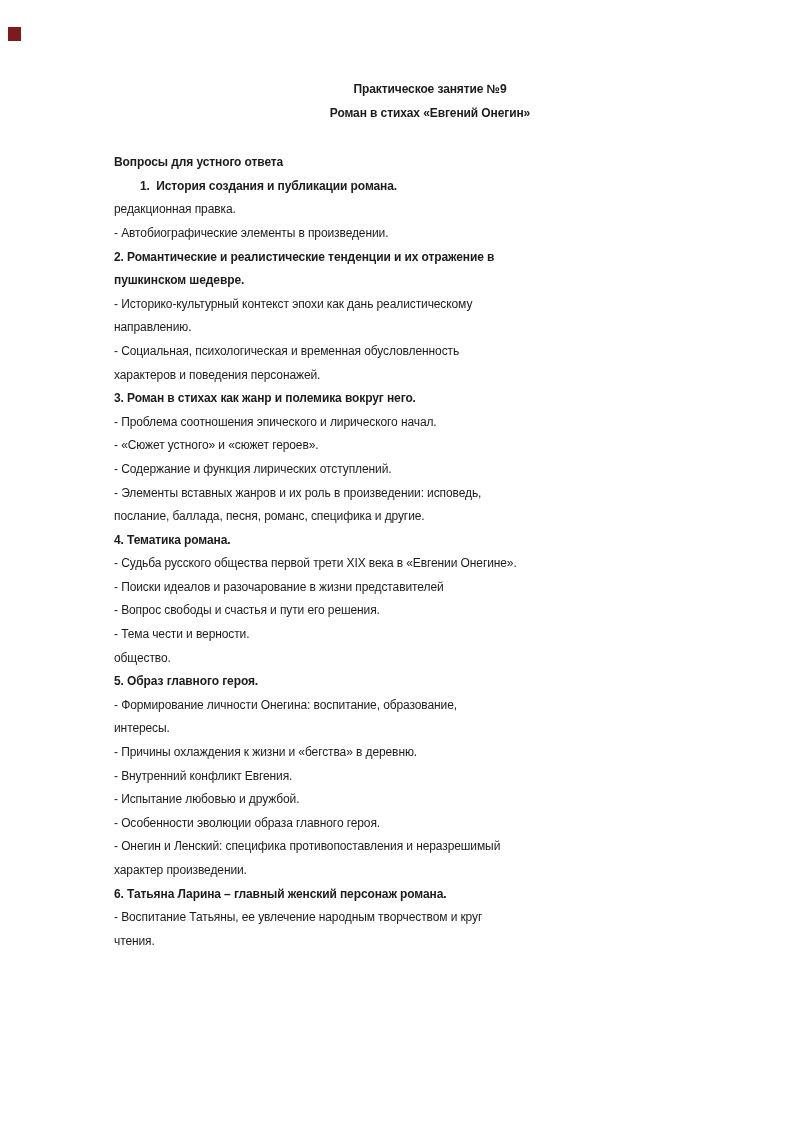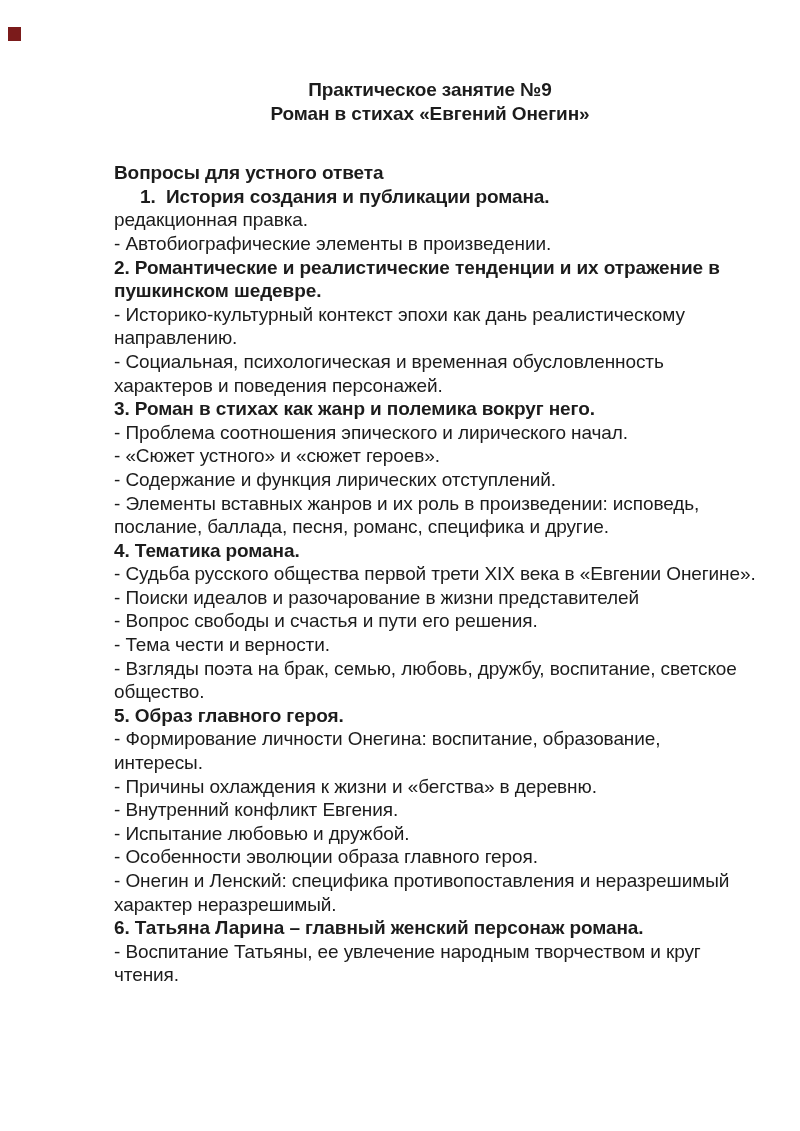"Практическое занятие №9" .content { font-size: 19px -> 12px }
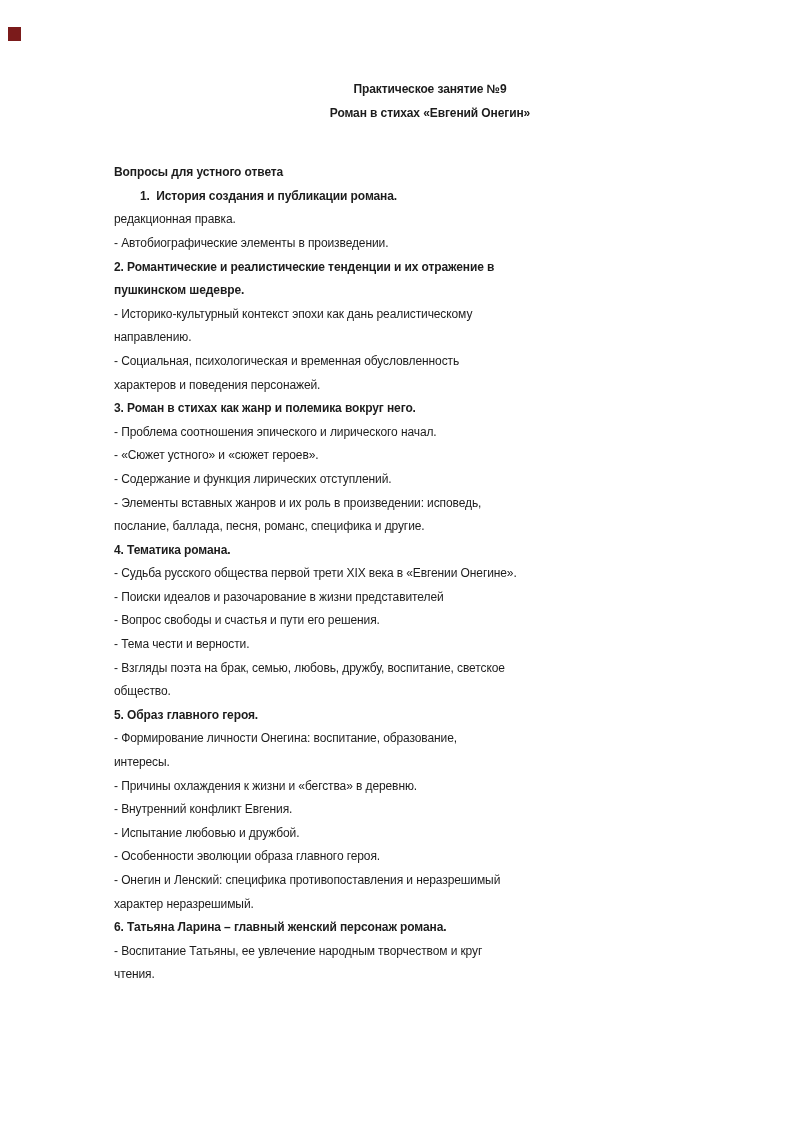"Вопросы для устного ответа" .body-lines { margin-top: 36px -> 26px }
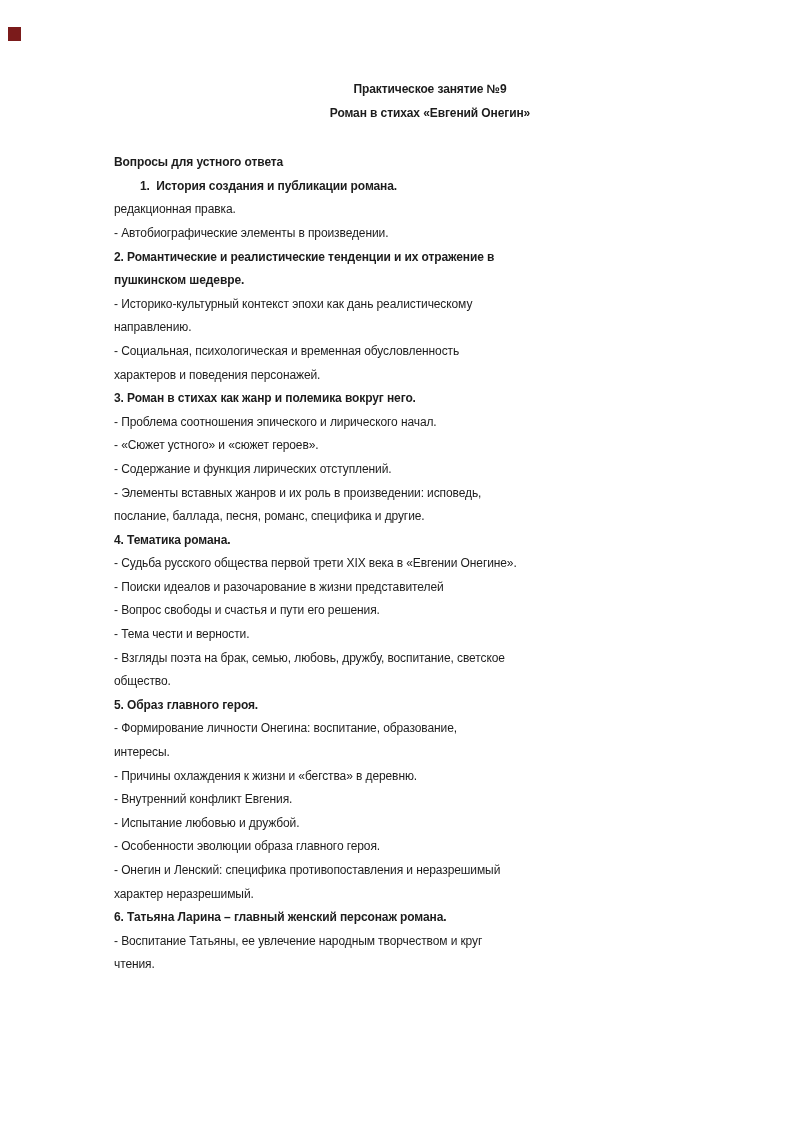"- Взгляды поэта на брак," div.line { html: <div>- Взгляды поэта на брак, семью, любовь, дружбу, воспитание, светское</div> -> none }
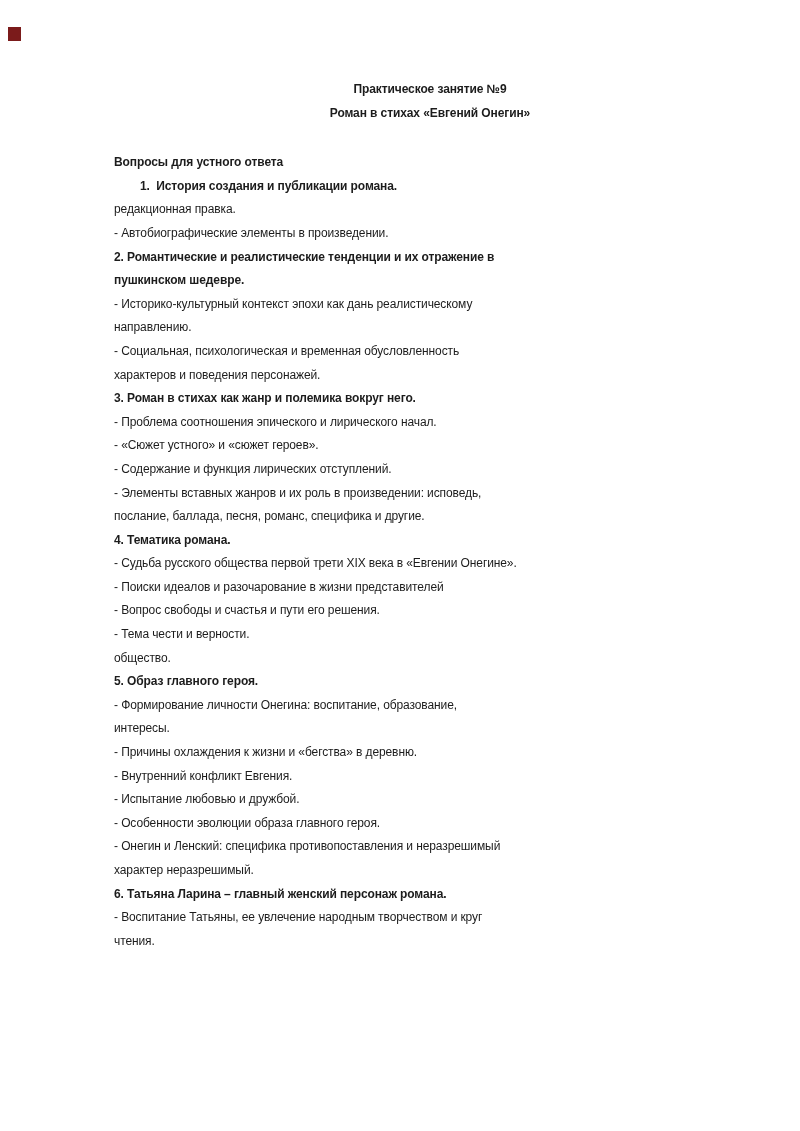"характер неразрешимый." div.line { text: неразрешимый -> произведении }
